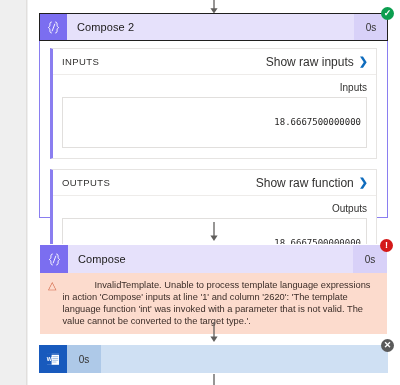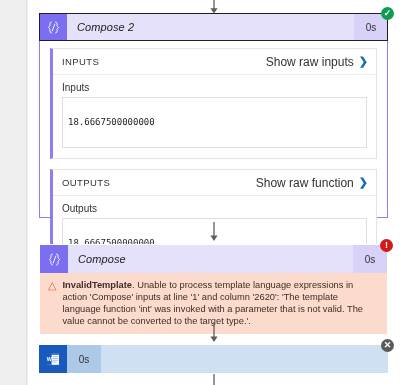"Compose 2" .card-title { font-style: italic -> none }
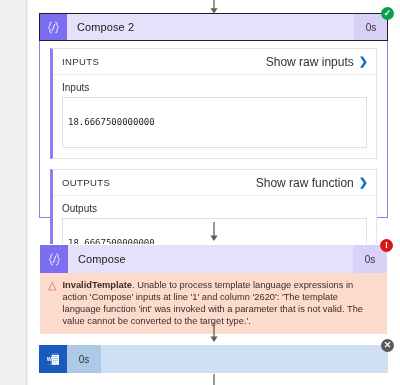"INPUTS" .card-body { text-align: none -> right }
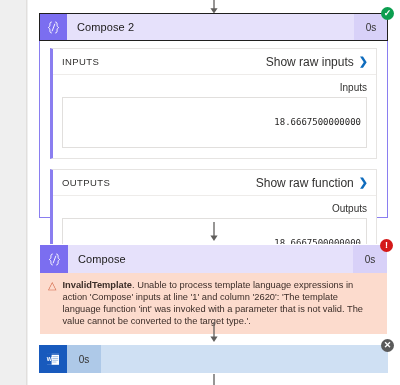"InvalidTemplate" .error-text b { font-weight: bold -> normal; margin-left: none -> 32px }
